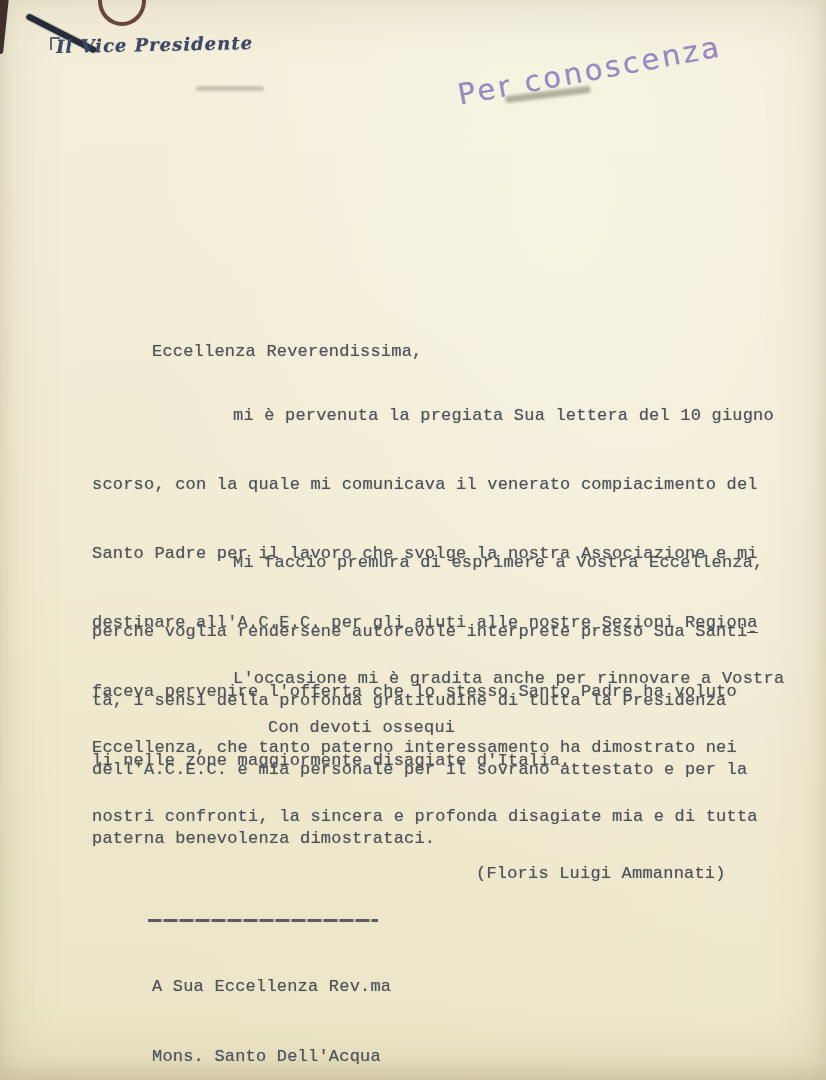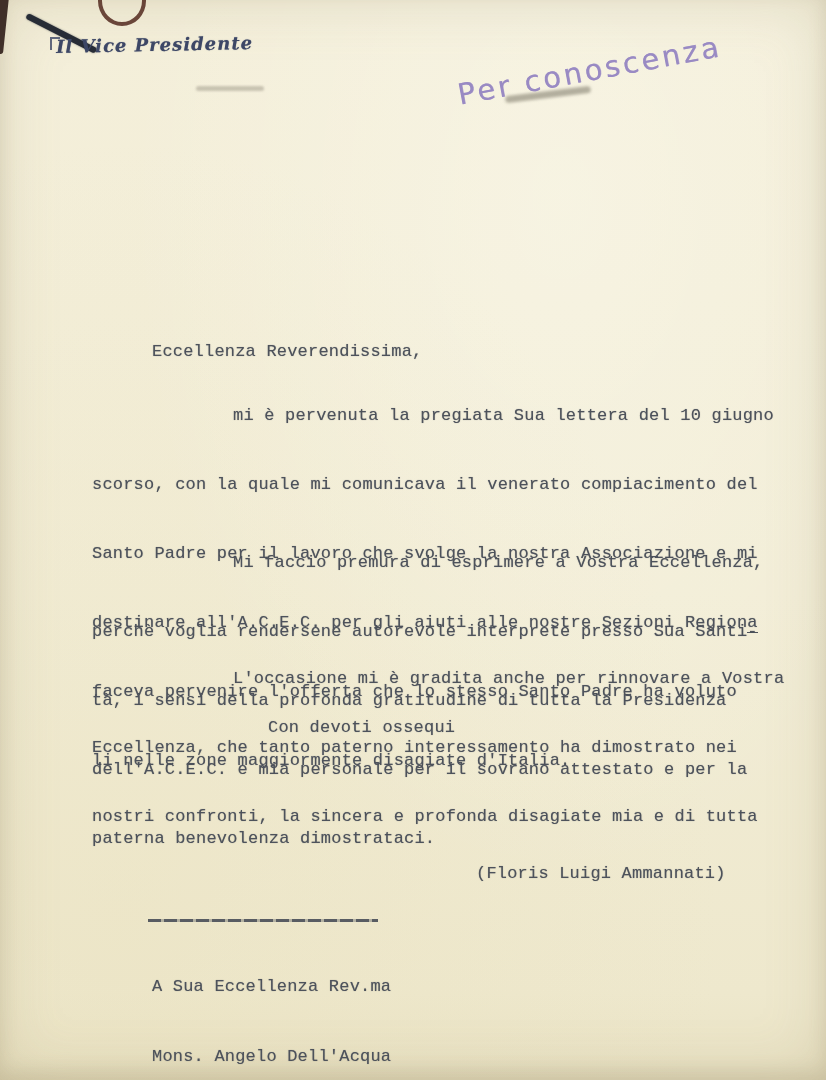"Mons. Angelo Dell'Acqua" div.line { text: Angelo -> Santo }
